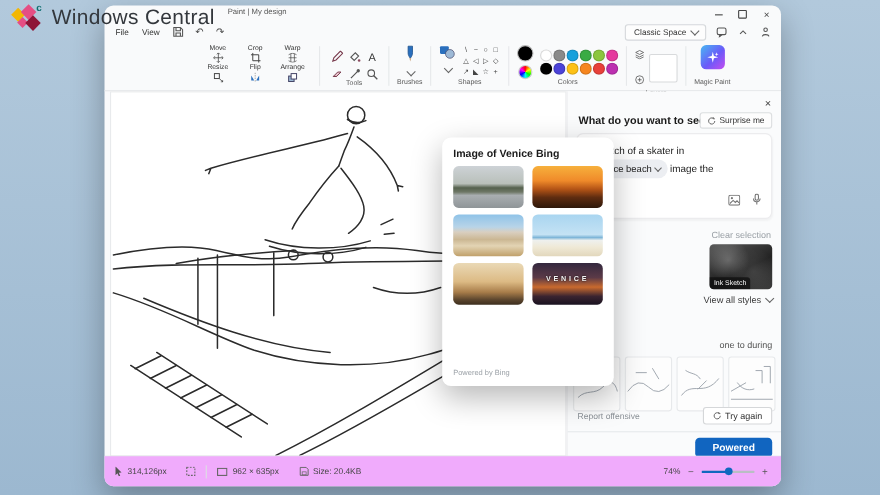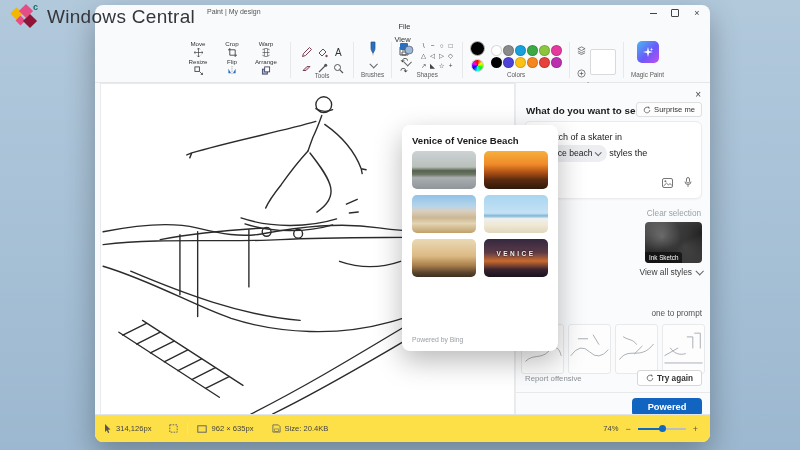"File" .menubar { flex-direction: column -> none }
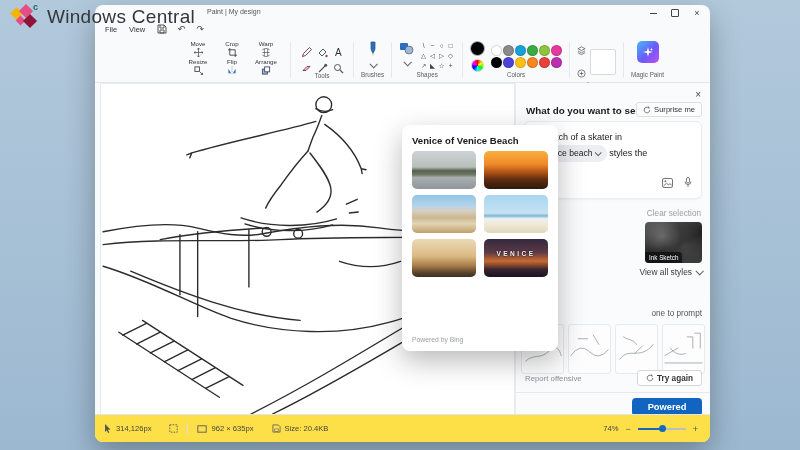"Classic Space" div.mb-right { html: none -> <div> <span> <span>Classic Space</span> <span></span> </span> <span> <svg> <rect></rect> <path></path> </svg> </span> <span> <svg> <path></path> </svg> </span> <span> <svg> <circle></circle> <path></path> </svg> </span> </div> }
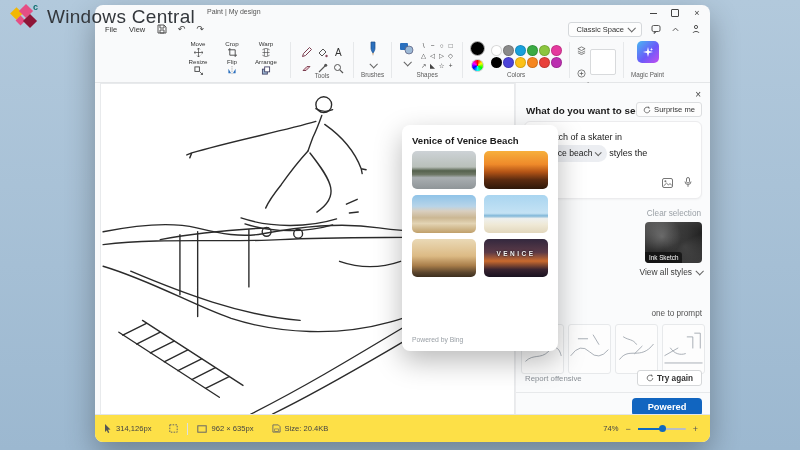"Venice of Venice Beach" div.popup-title { text: Venice of Venice Beach -> Image of Venice Bing }
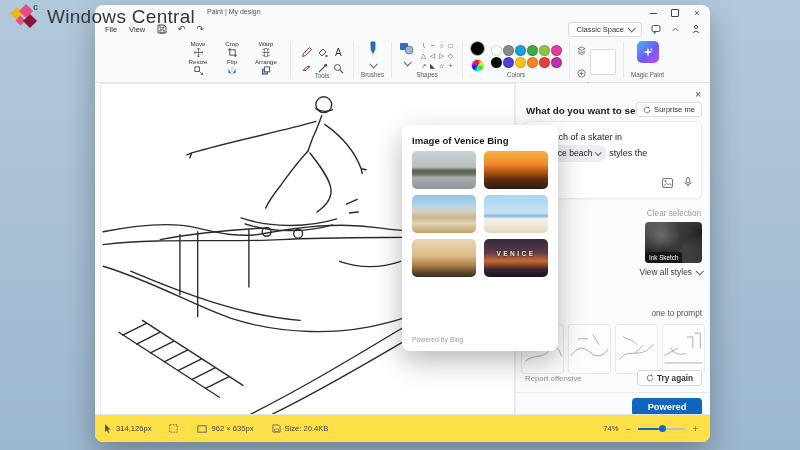"styles the" span { text: styles -> image }
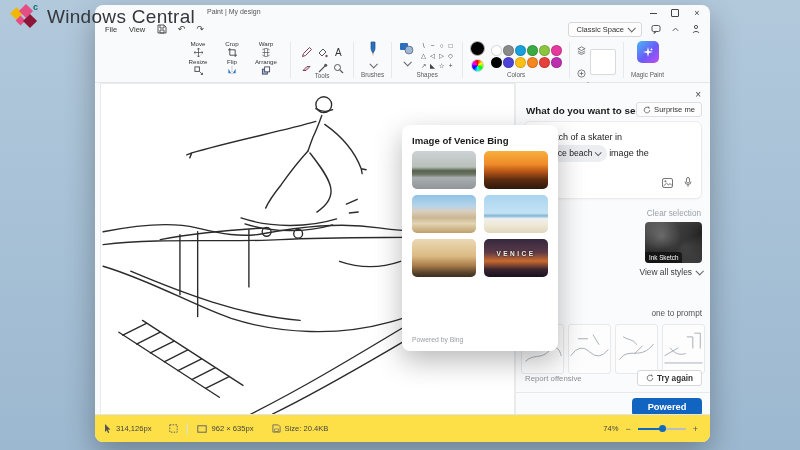"one to prompt" span.explore-hint { text: prompt -> during }
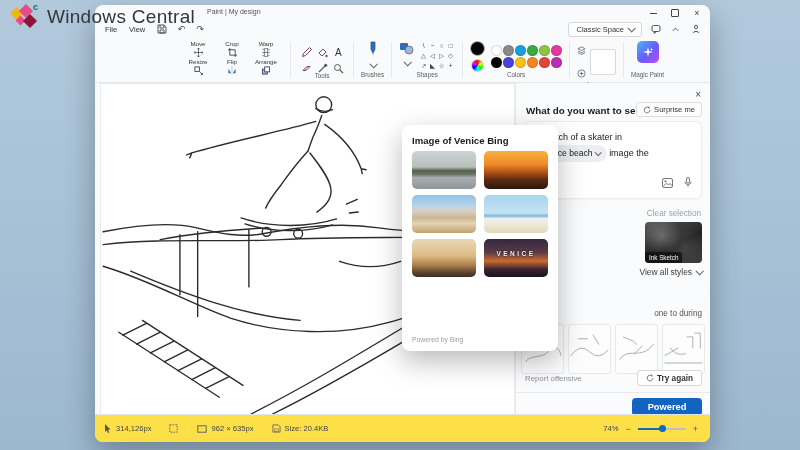"Try again" .try-again { font-weight: bold -> none }
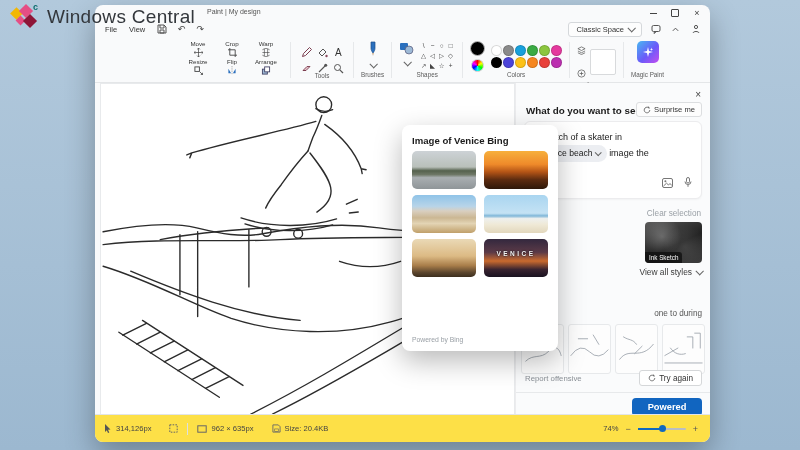"314,126px" .statusbar { background: #fde047 -> #f0abfc }
